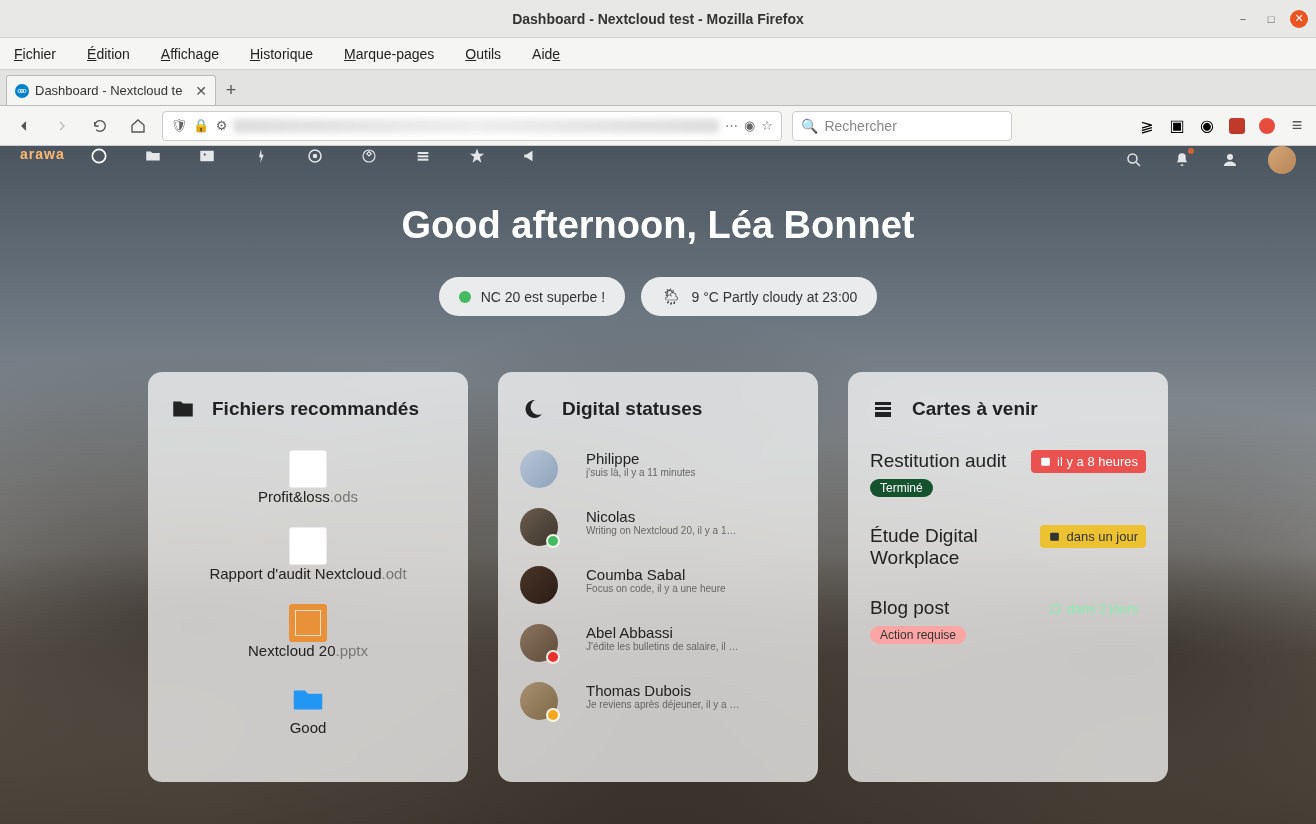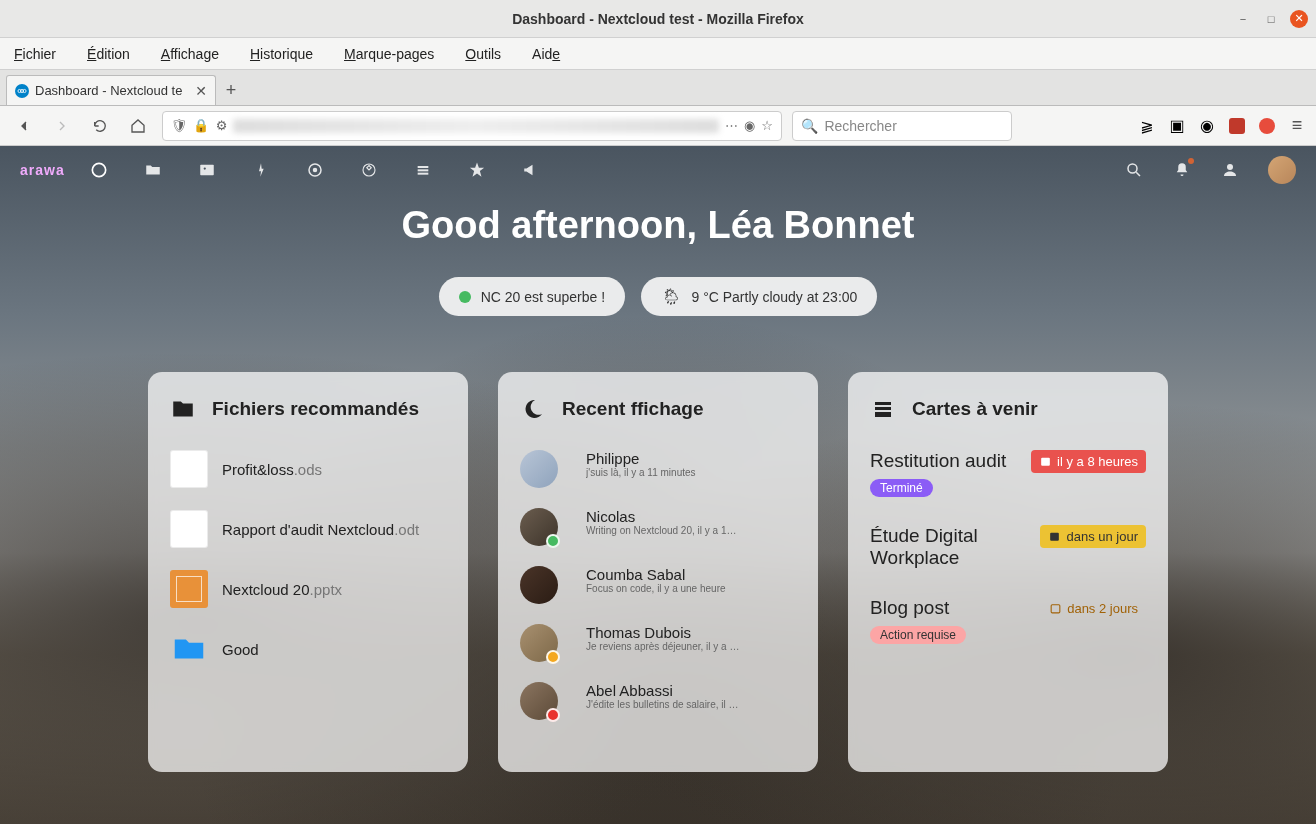"arawa" .nc-topbar { align-items: center -> flex-start; color: #f0abfc -> #fdba74 }
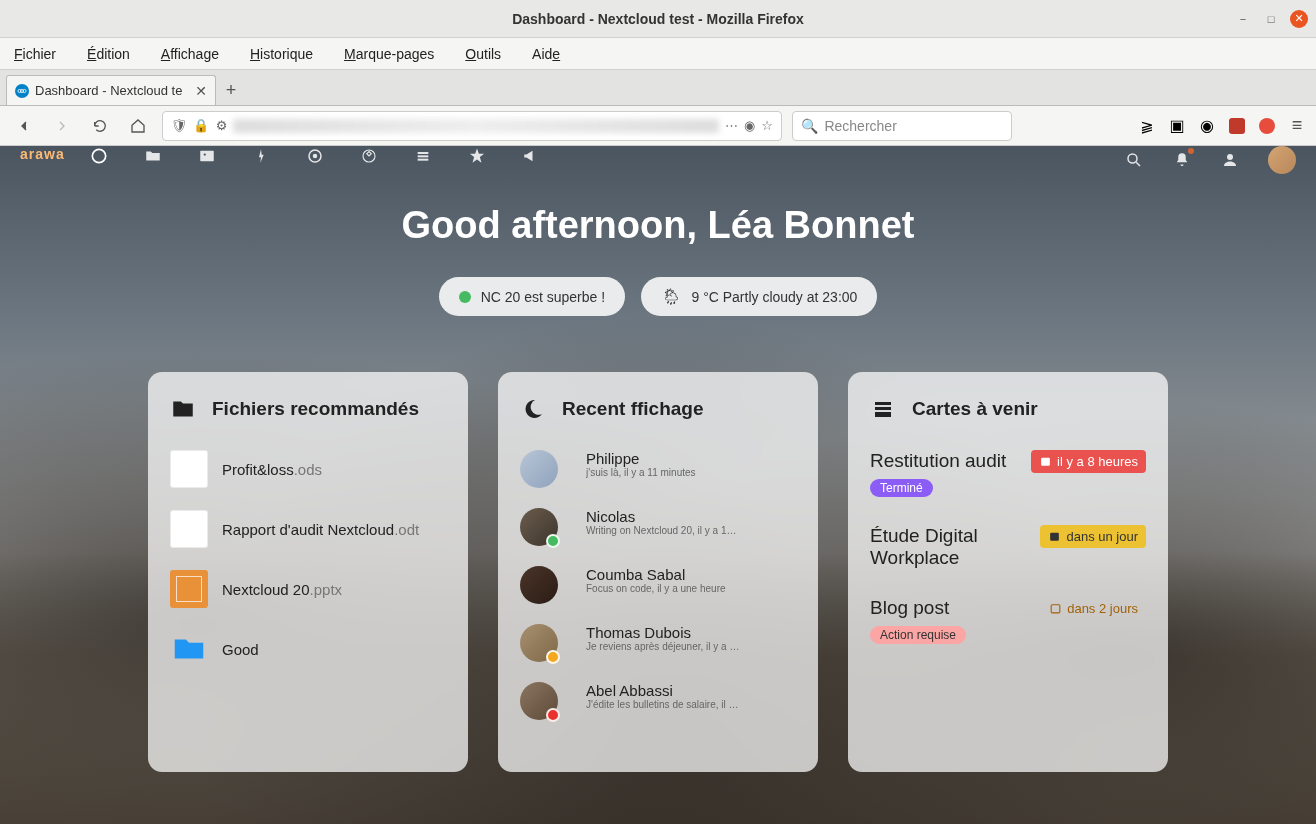"Recent ffichage" h2 { text: Recent ffichage -> Digital statuses }
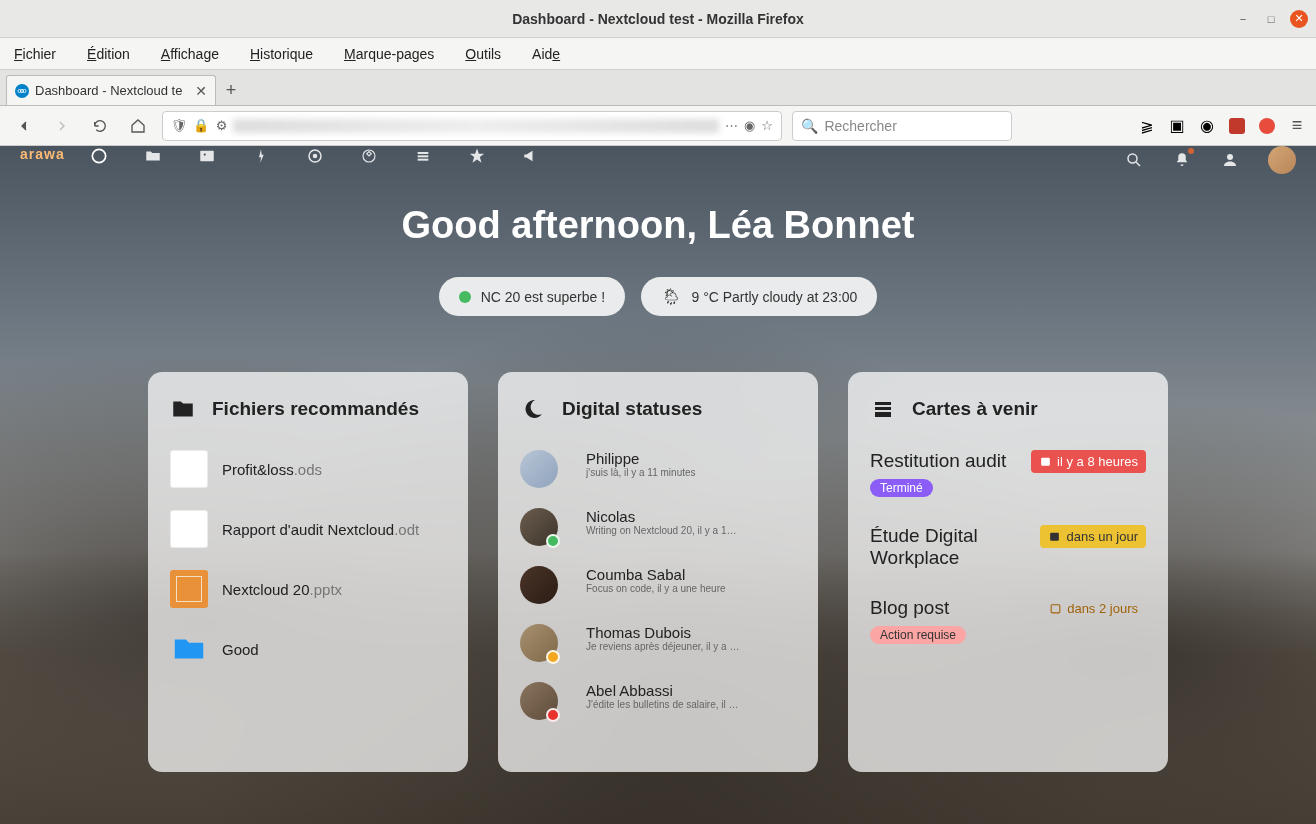"Profit&loss.ods" .file-row { flex-direction: none -> column; gap: 14px -> none }
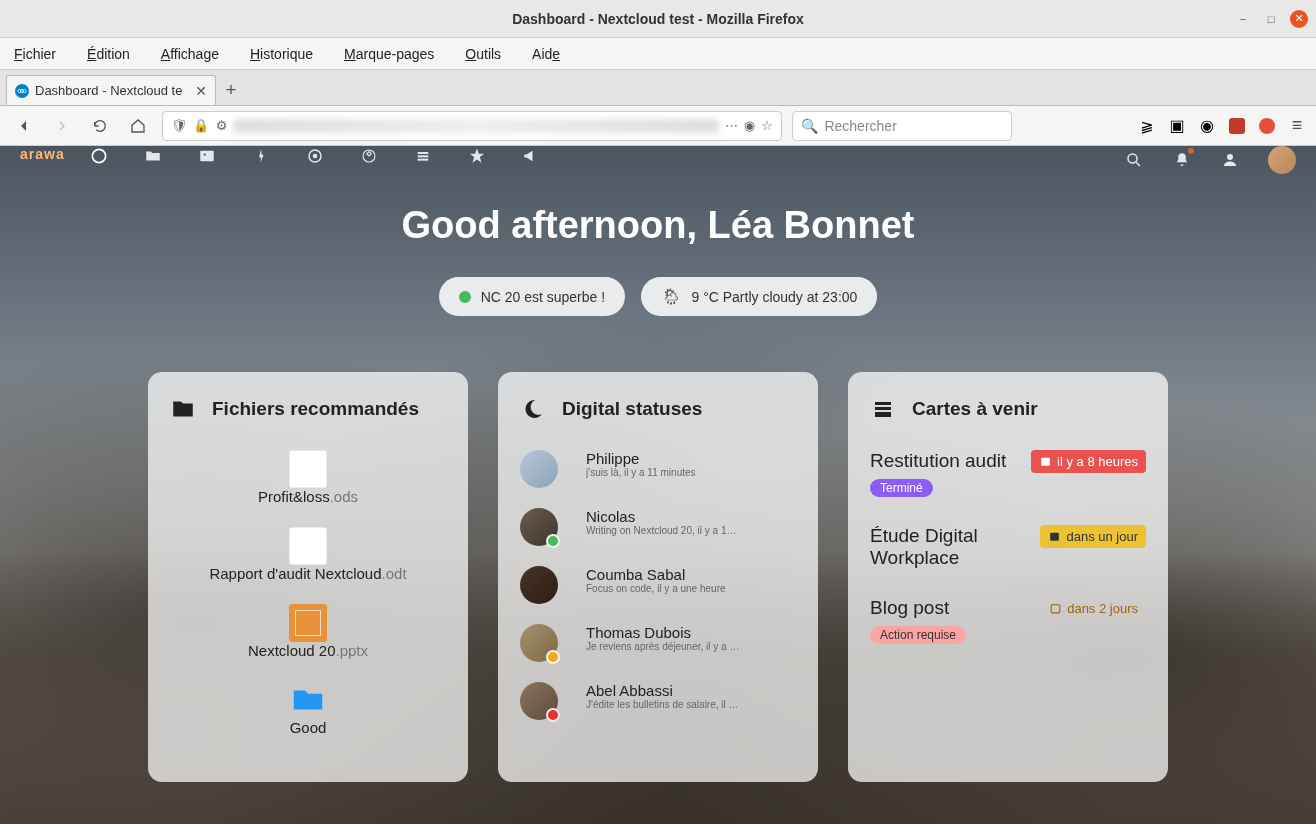"Terminé" .label-green { background: #8b5cf6 -> #14532d }
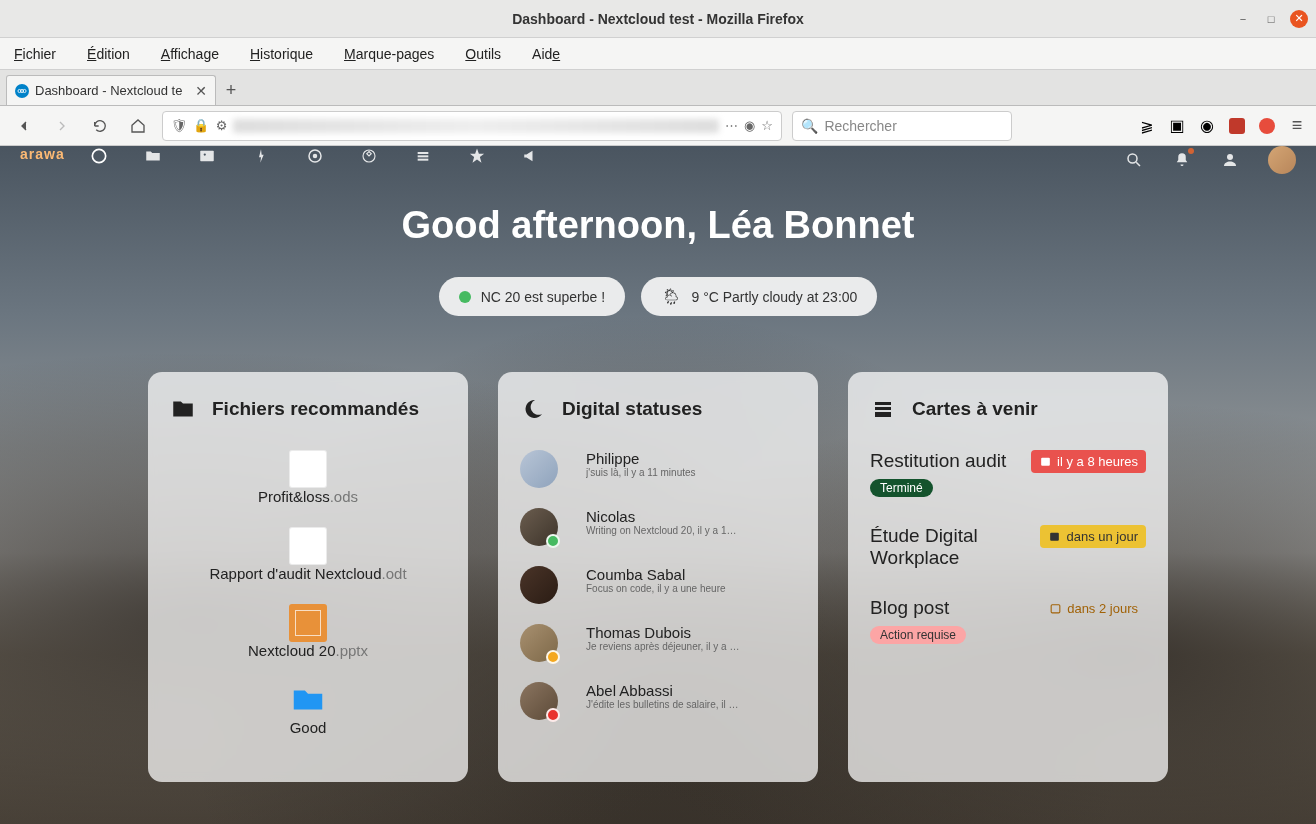"dans 2 jours" .due-plain { color: #a16207 -> #86efac }
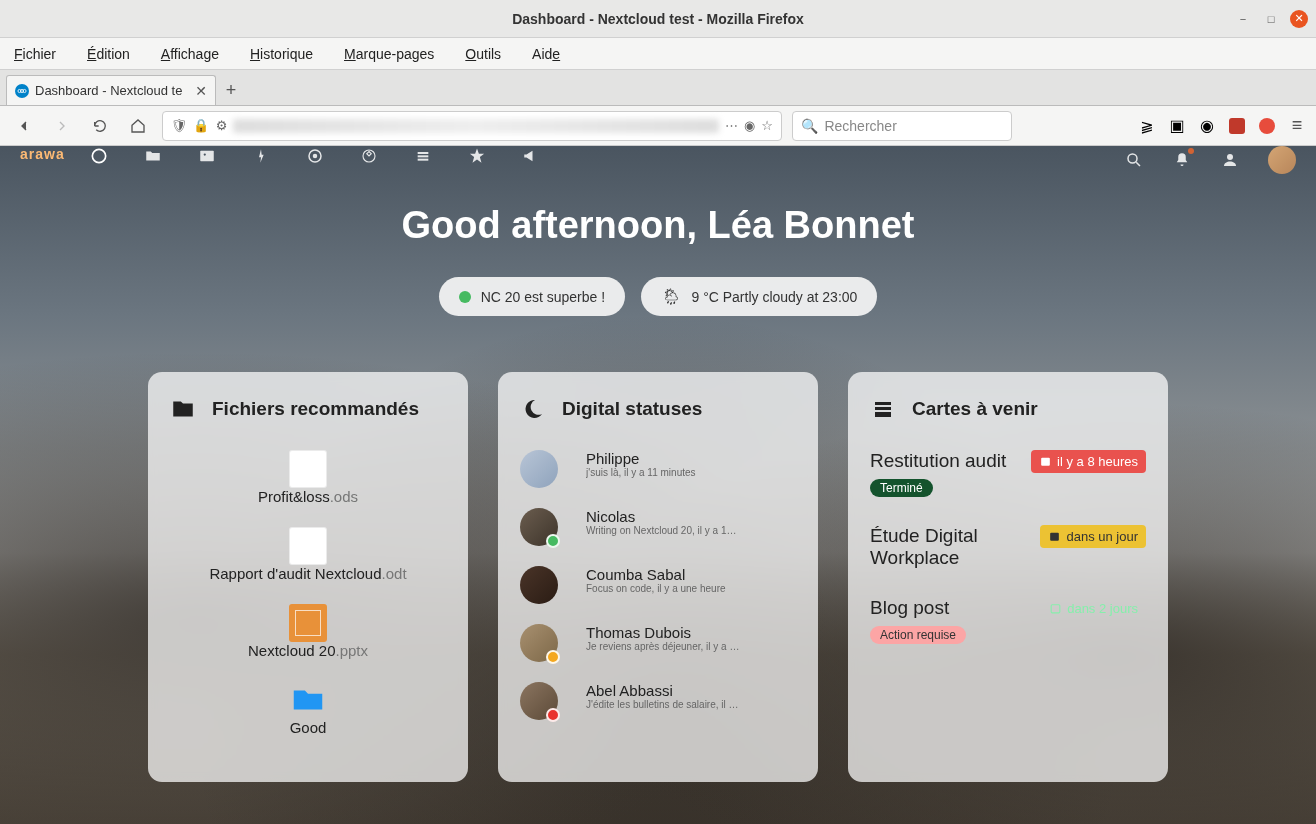"Thomas Dubois" div.status-row { order: before "Abel Abbassi" -> after "Abel Abbassi" }
